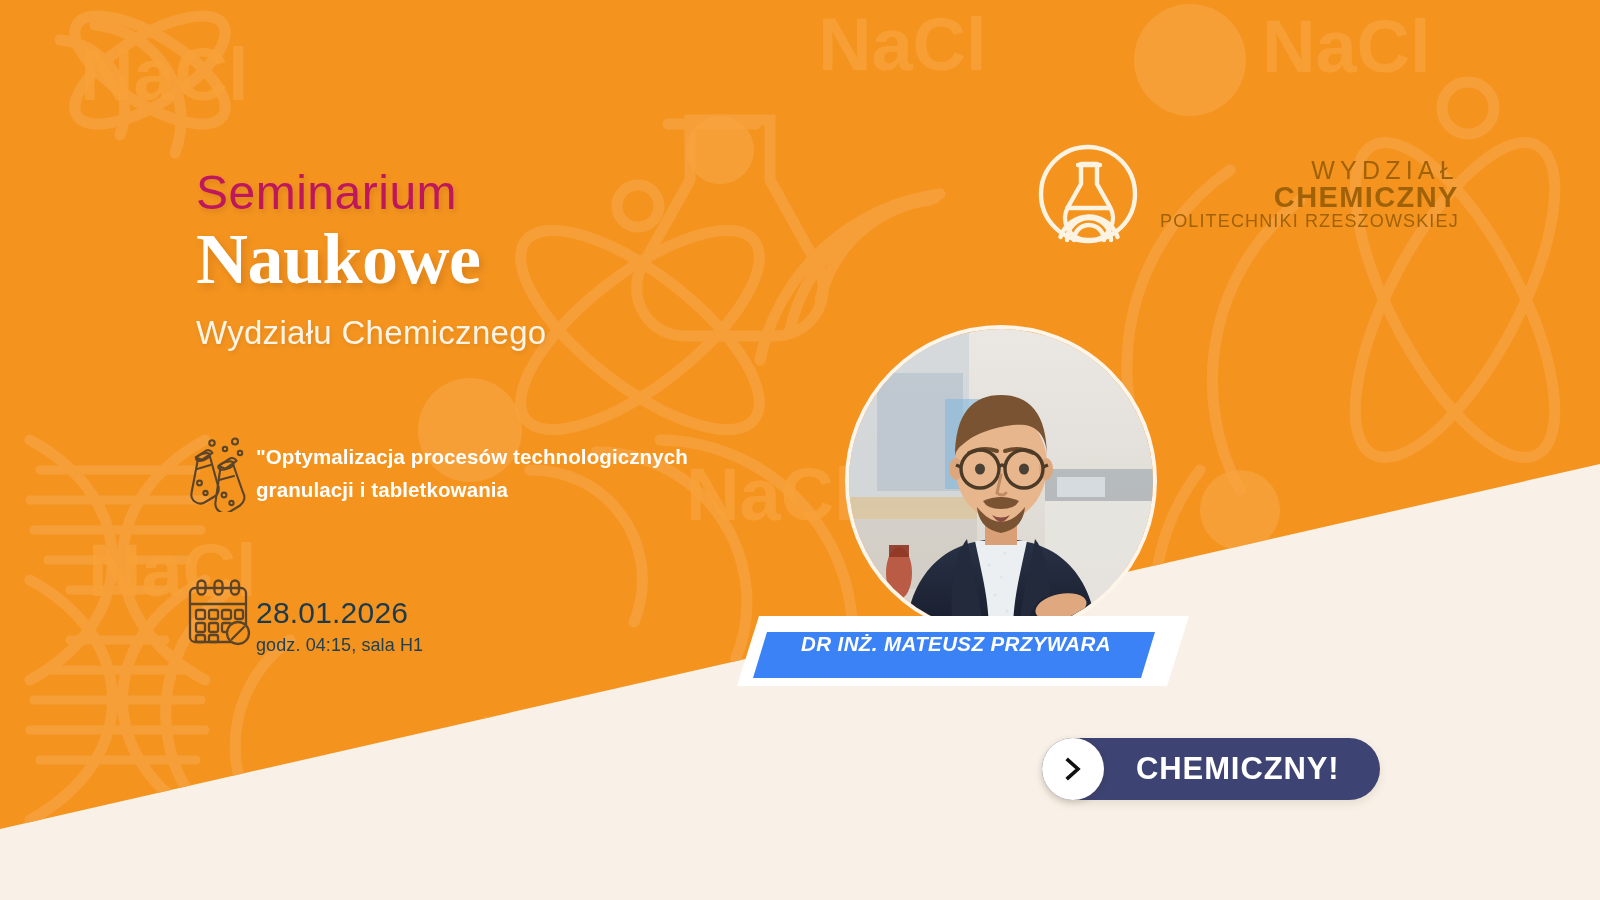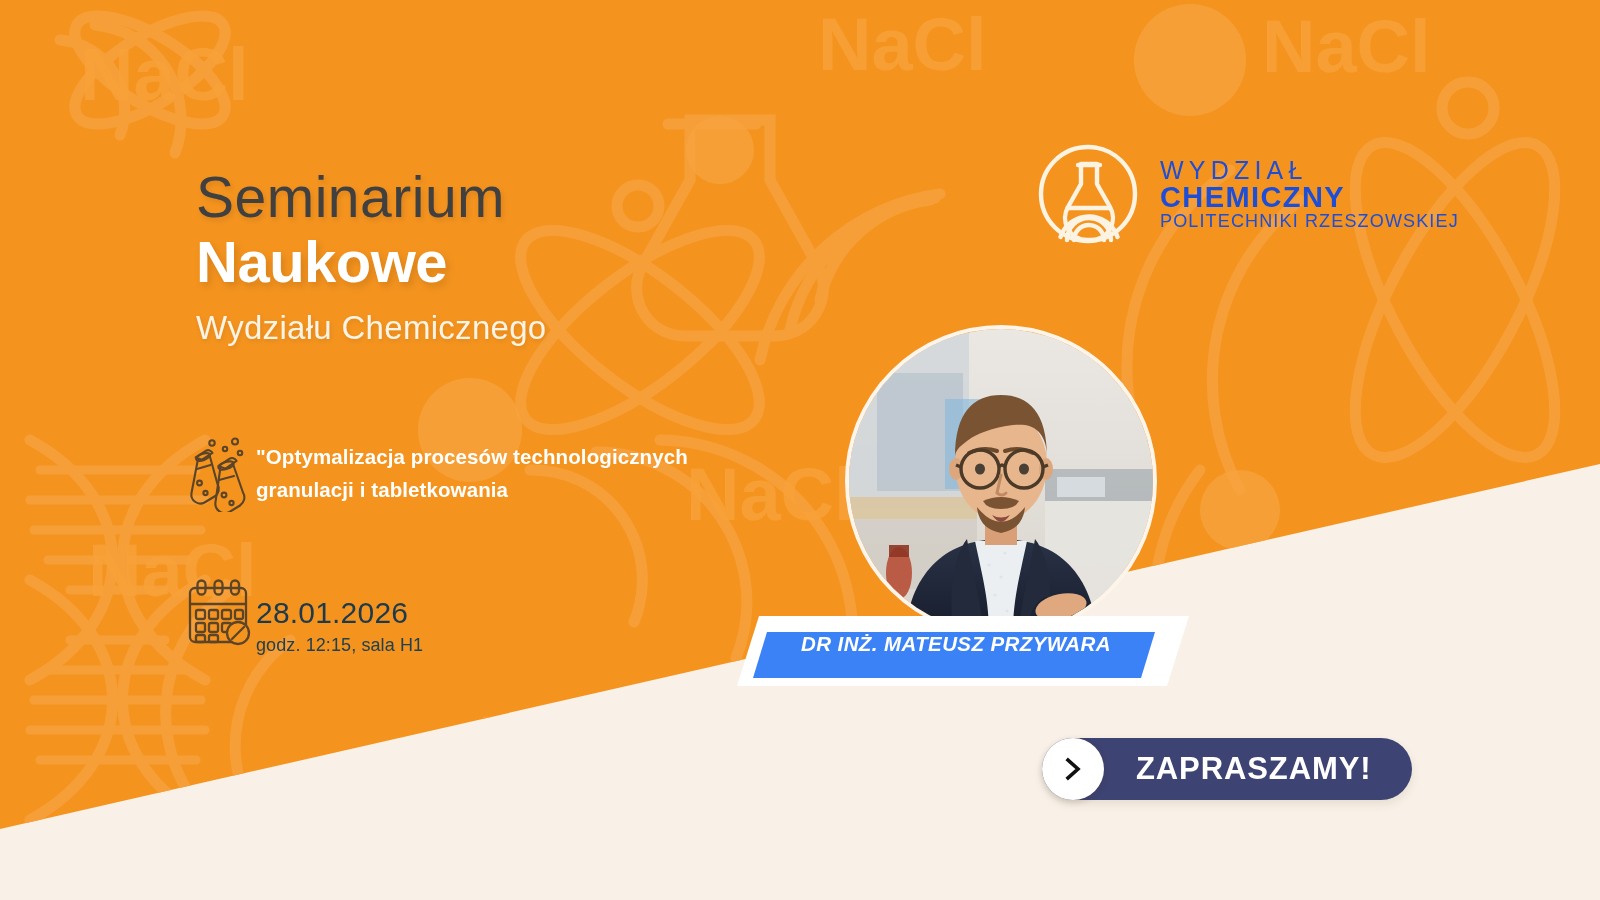"Seminarium" .headline .line1 { color: #404040 -> #be185d; font-size: 57px -> 48px }
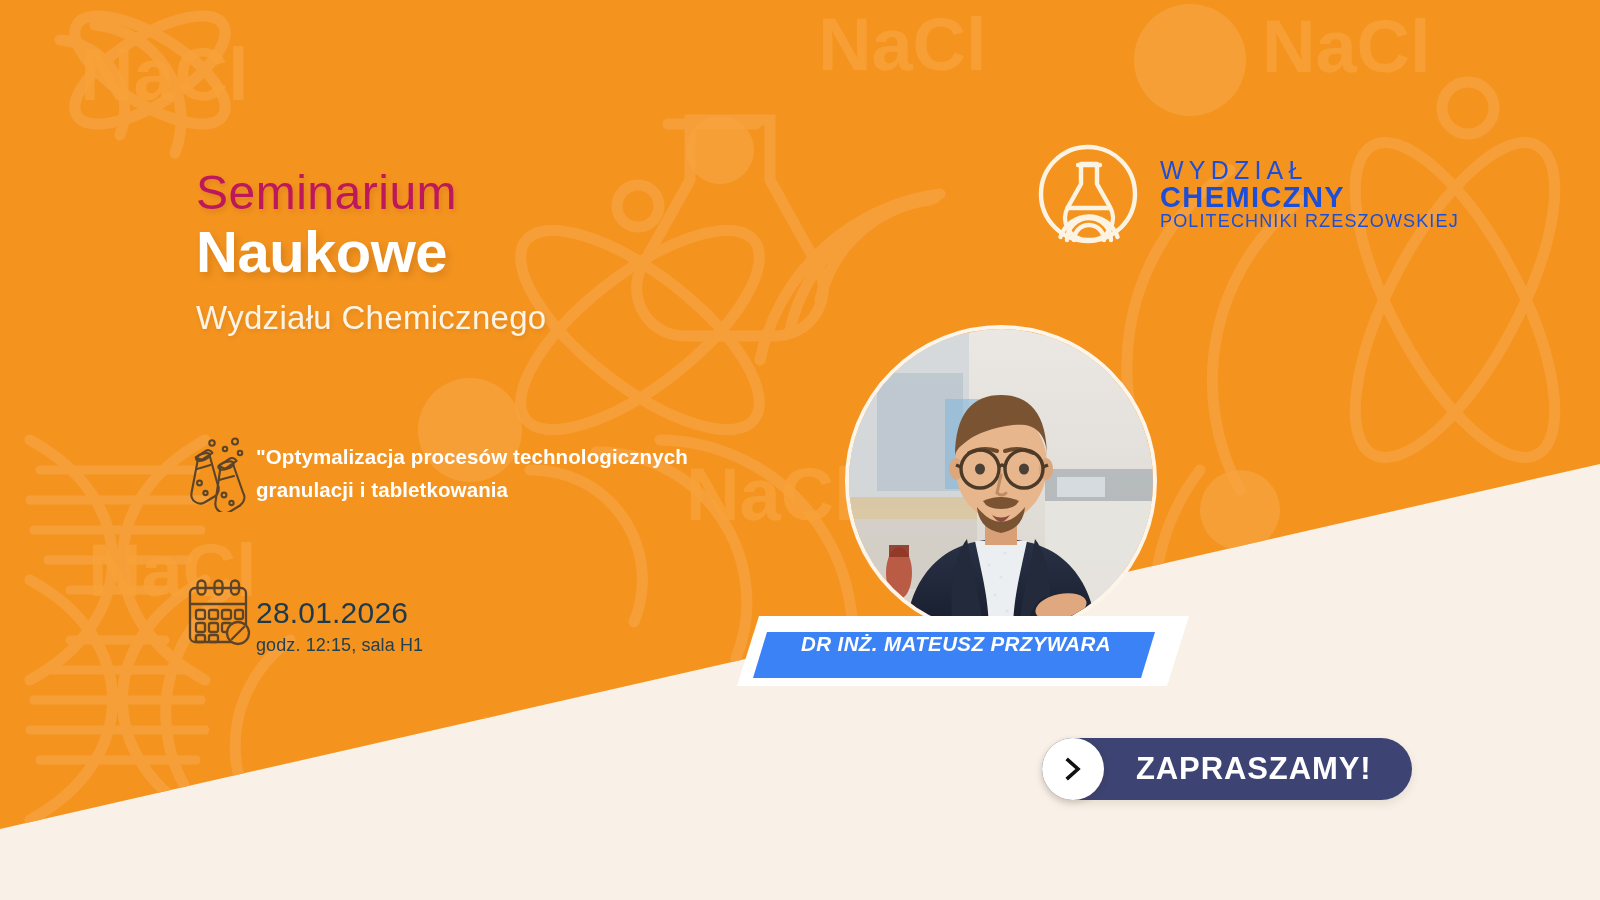"WYDZIAŁ" .logo-text { color: #1d4ed8 -> #a16207; text-align: none -> right }
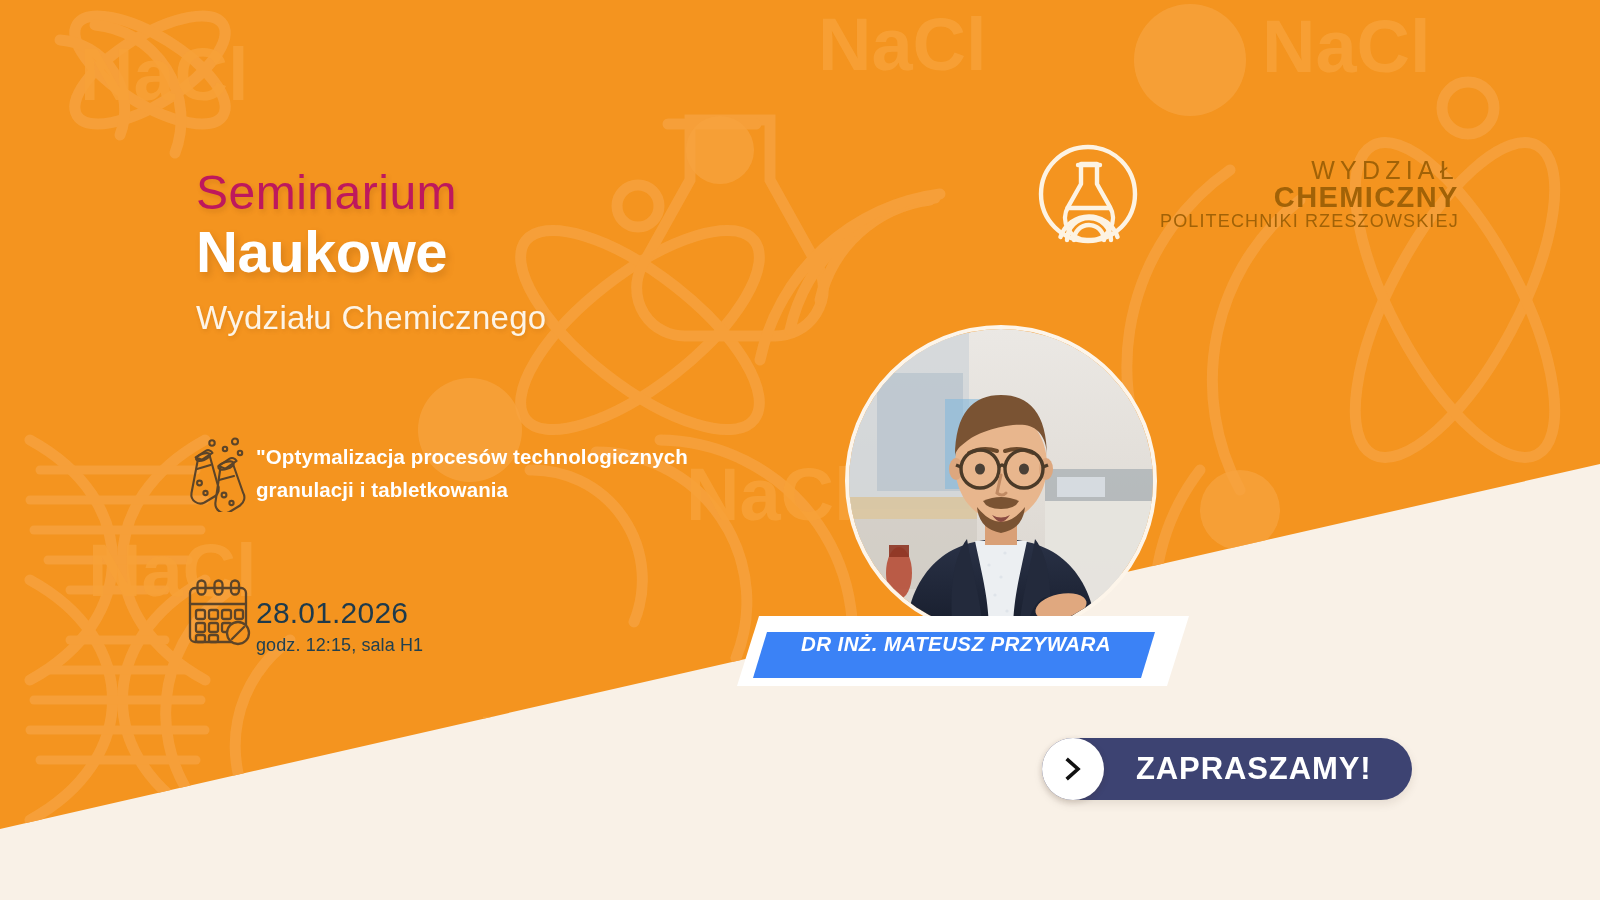"Naukowe" .headline .line2 { font-family: none -> Liberation Serif, serif; font-size: 58px -> 72px }
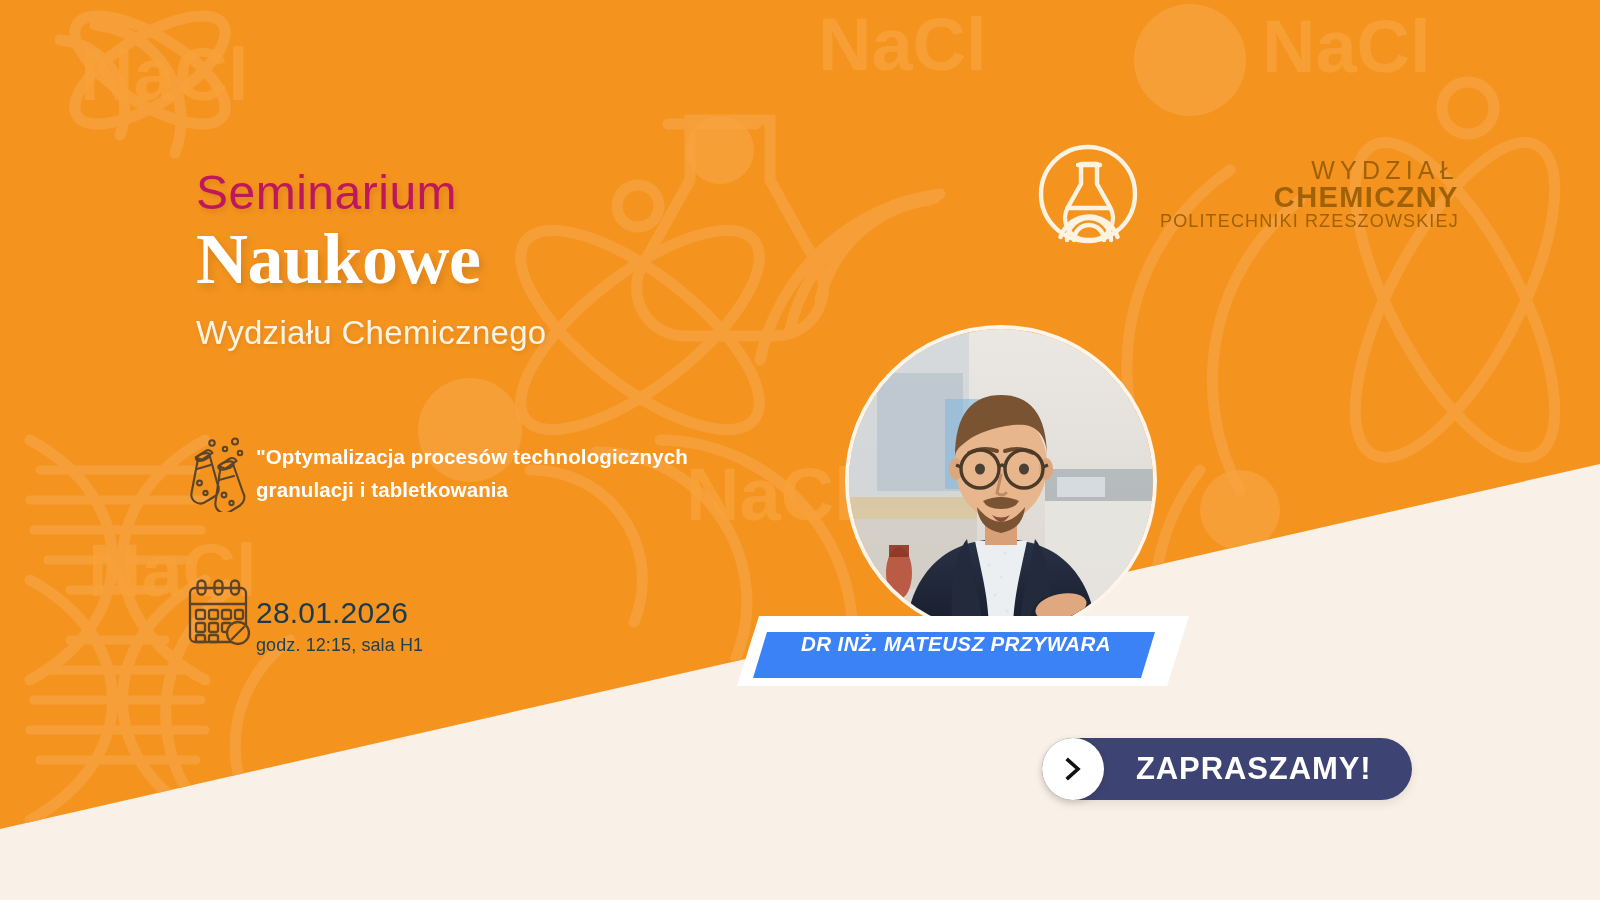"godz. 12:15, sala H1" div.date-sub { text: 12:15 -> 04:15 }
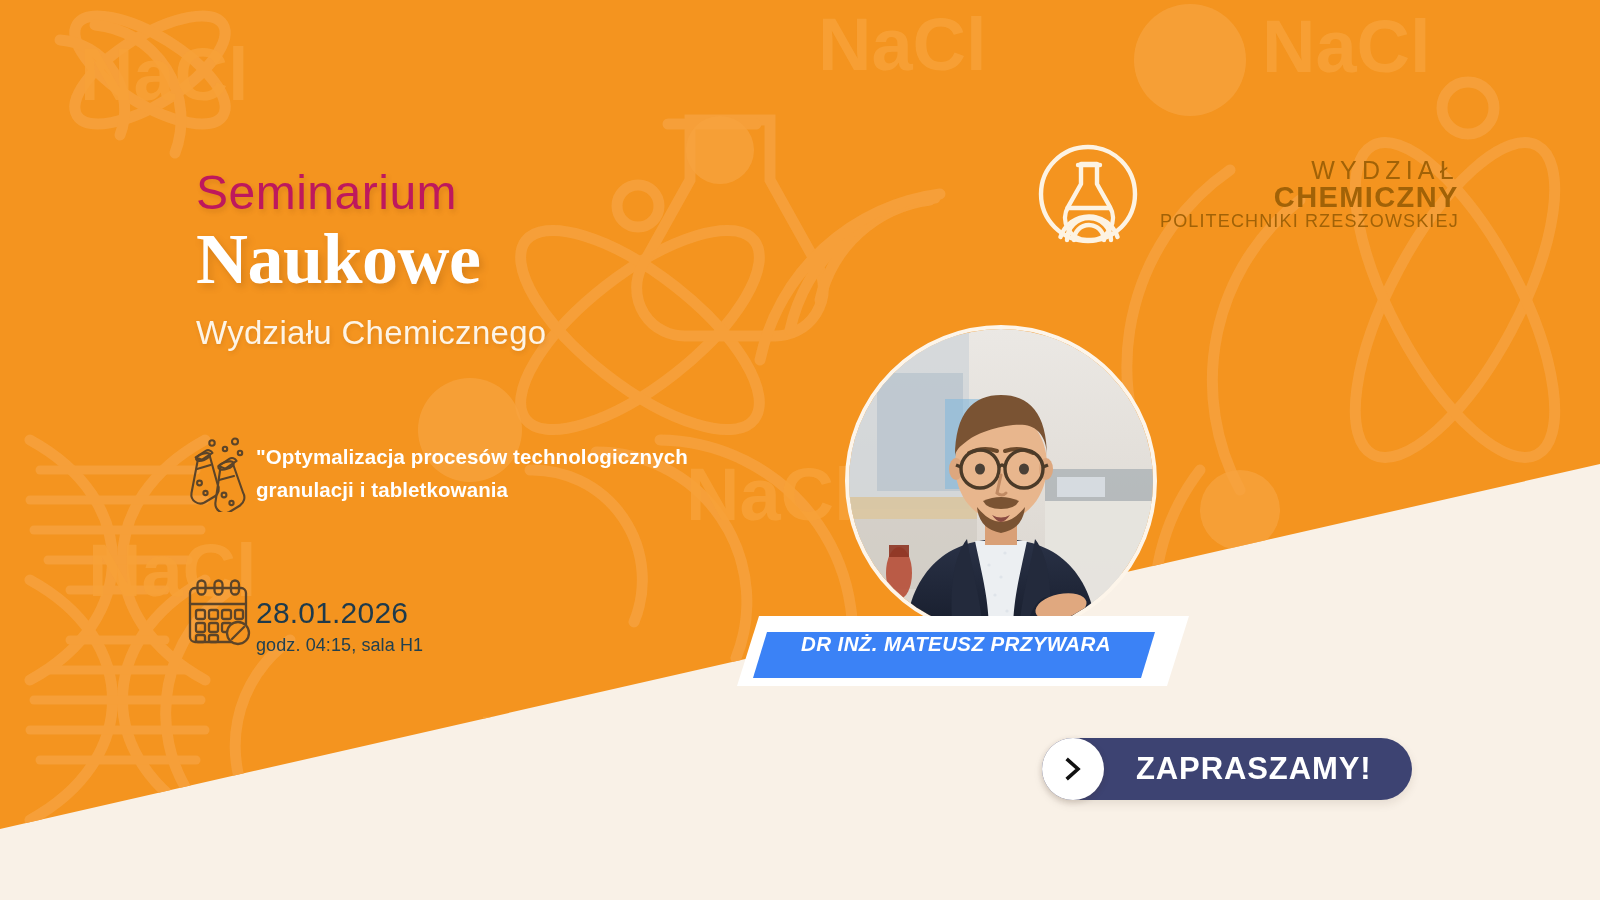"ZAPRASZAMY!" div.cta-label { text: ZAPRASZAMY -> CHEMICZNY }
